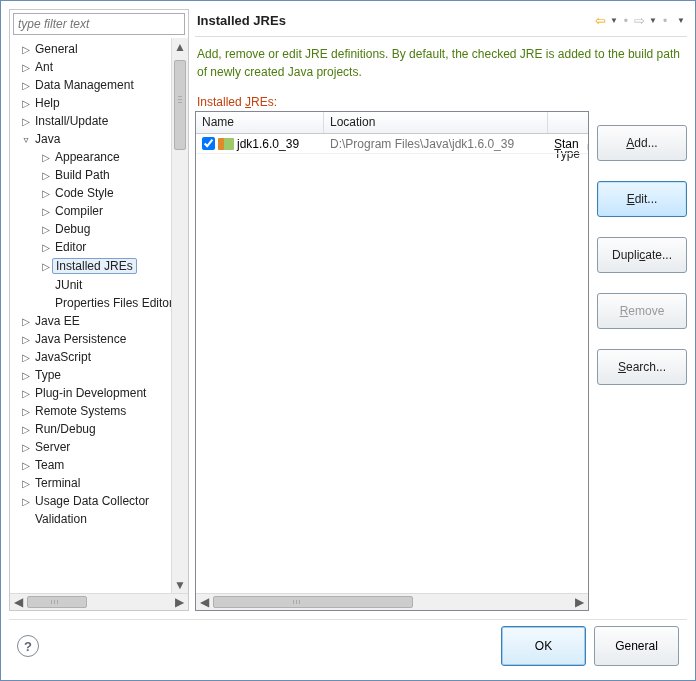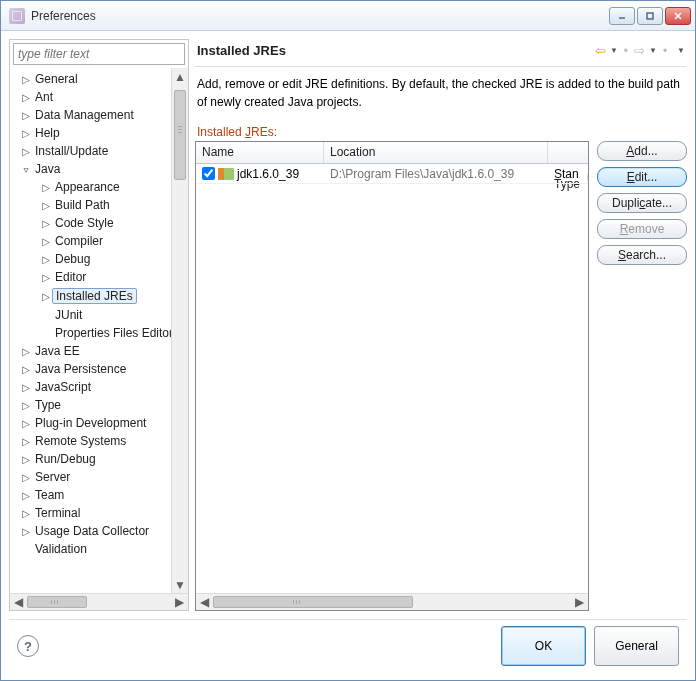"Preferences" div.titlebar { html: <div> <div></div> <div>Preferences</div> <div> <div> <svg> <line></line> </svg> </div> <div> <svg> <rect></rect> </svg> </div> <div> <svg> <line></line> <line></line> </svg> </div> </div> </div> -> none }
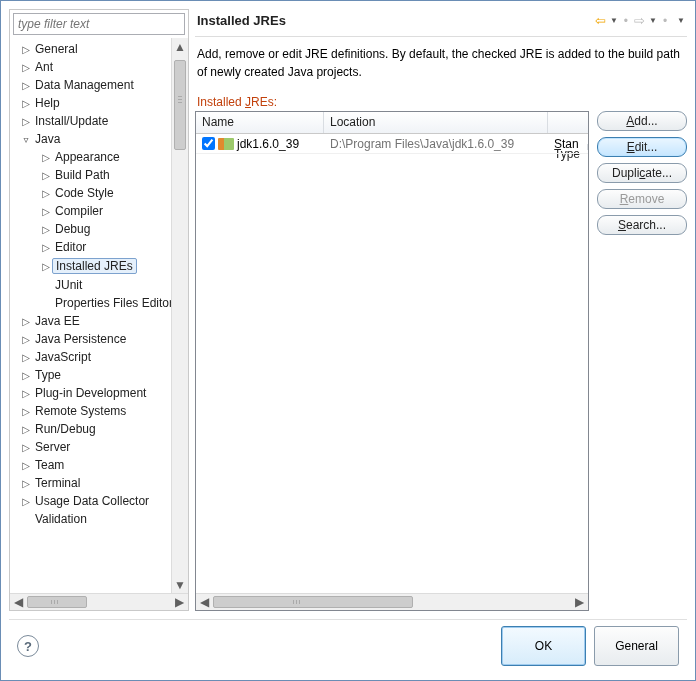"Add, remove or edit JRE" .desc { color: #000000 -> #4d7c0f }
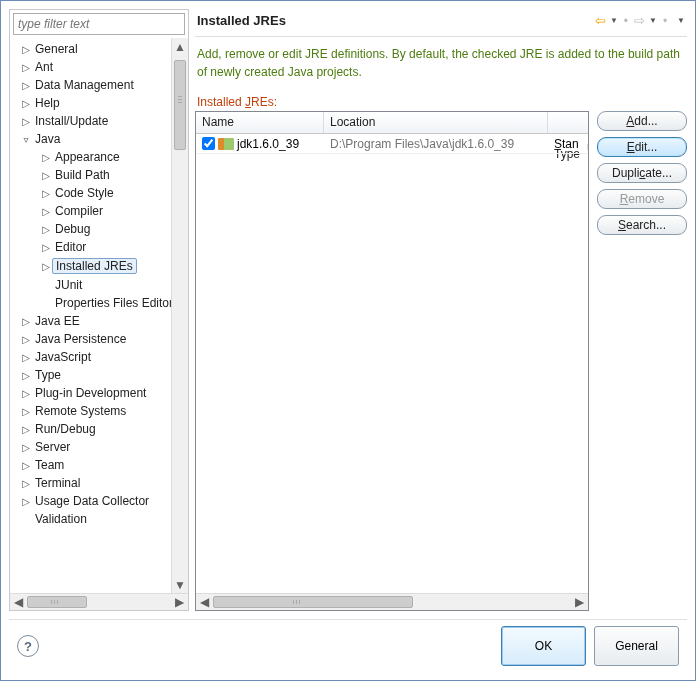"Add..." .btn { border-radius: 9px -> 3px; height: 20px -> 36px; margin-top: none -> 14px }
